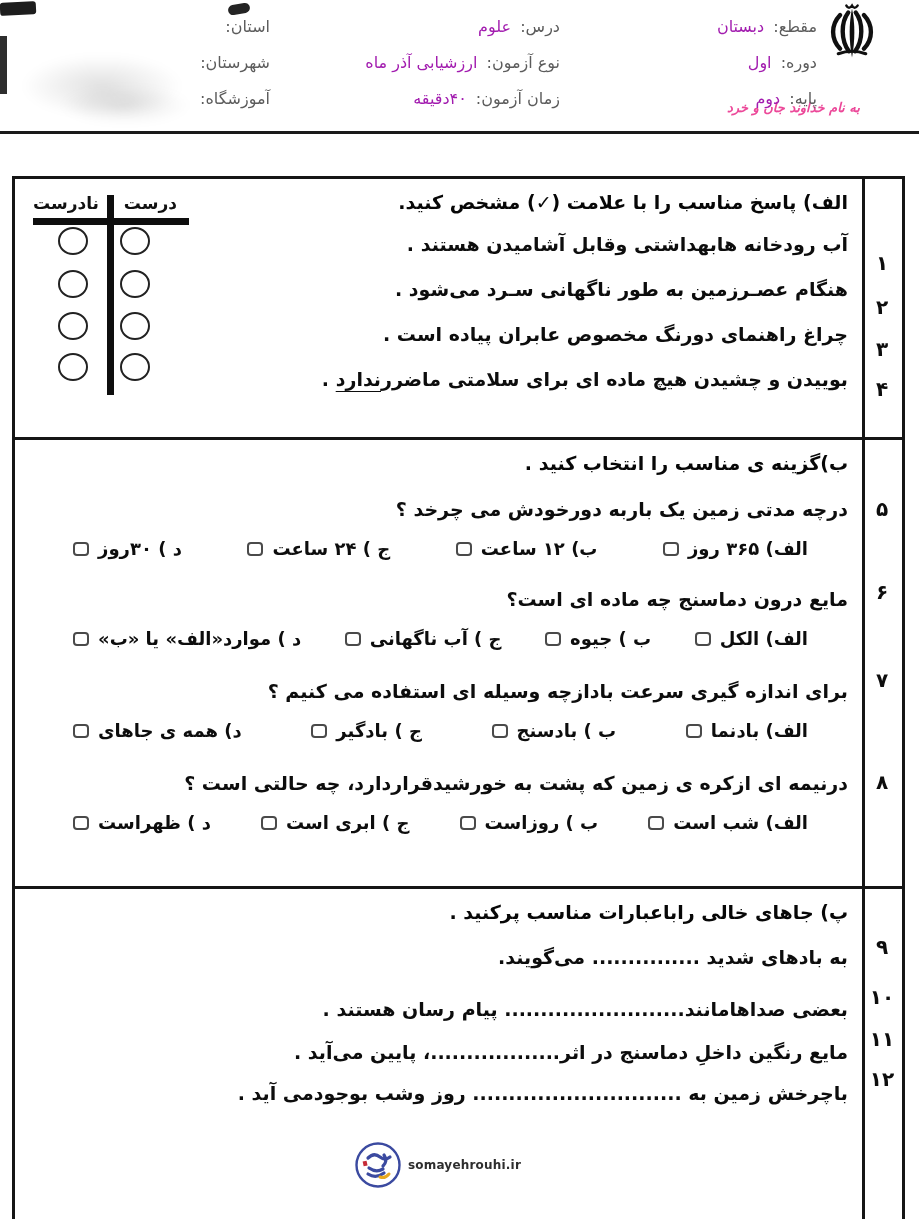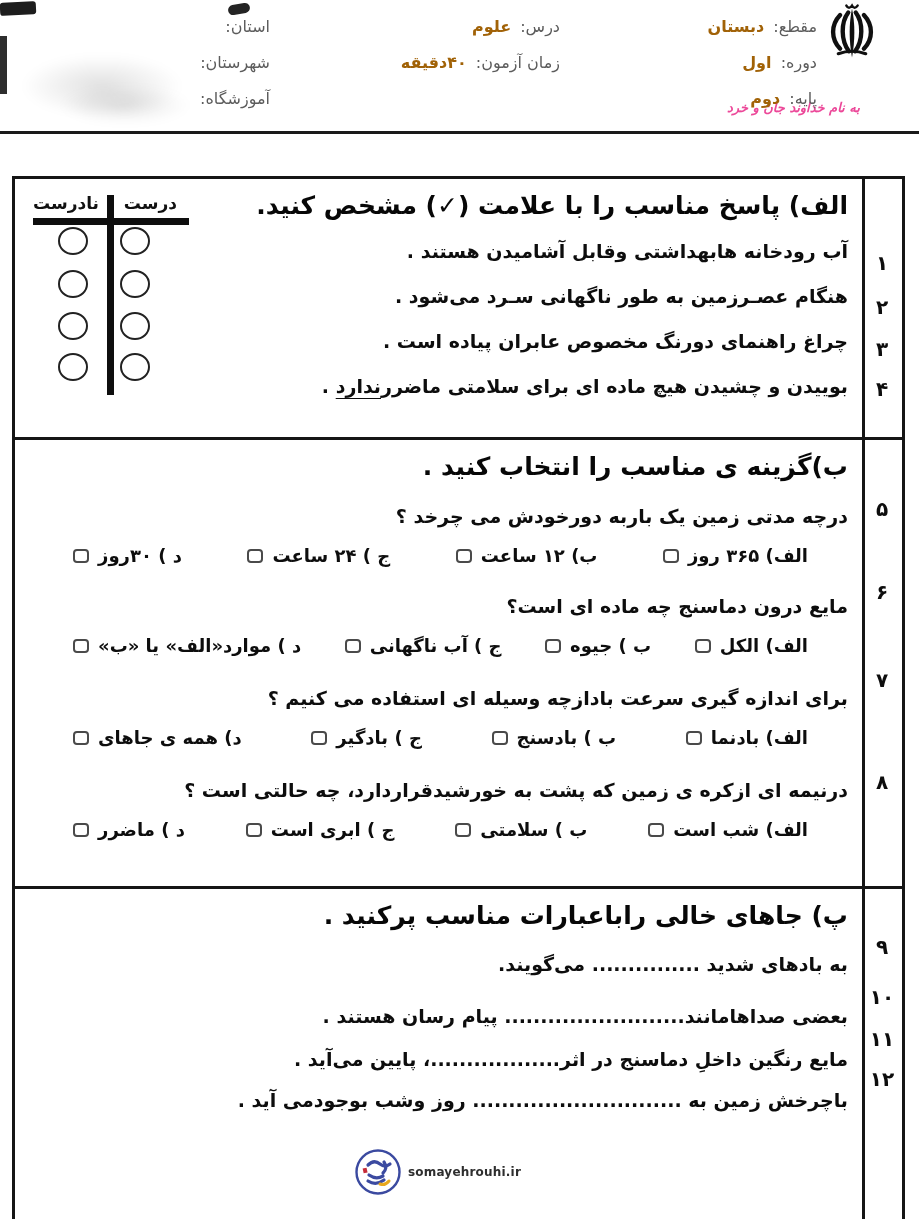"علوم" .hvalue { color: #a16207 -> #a21caf; font-weight: bold -> normal }
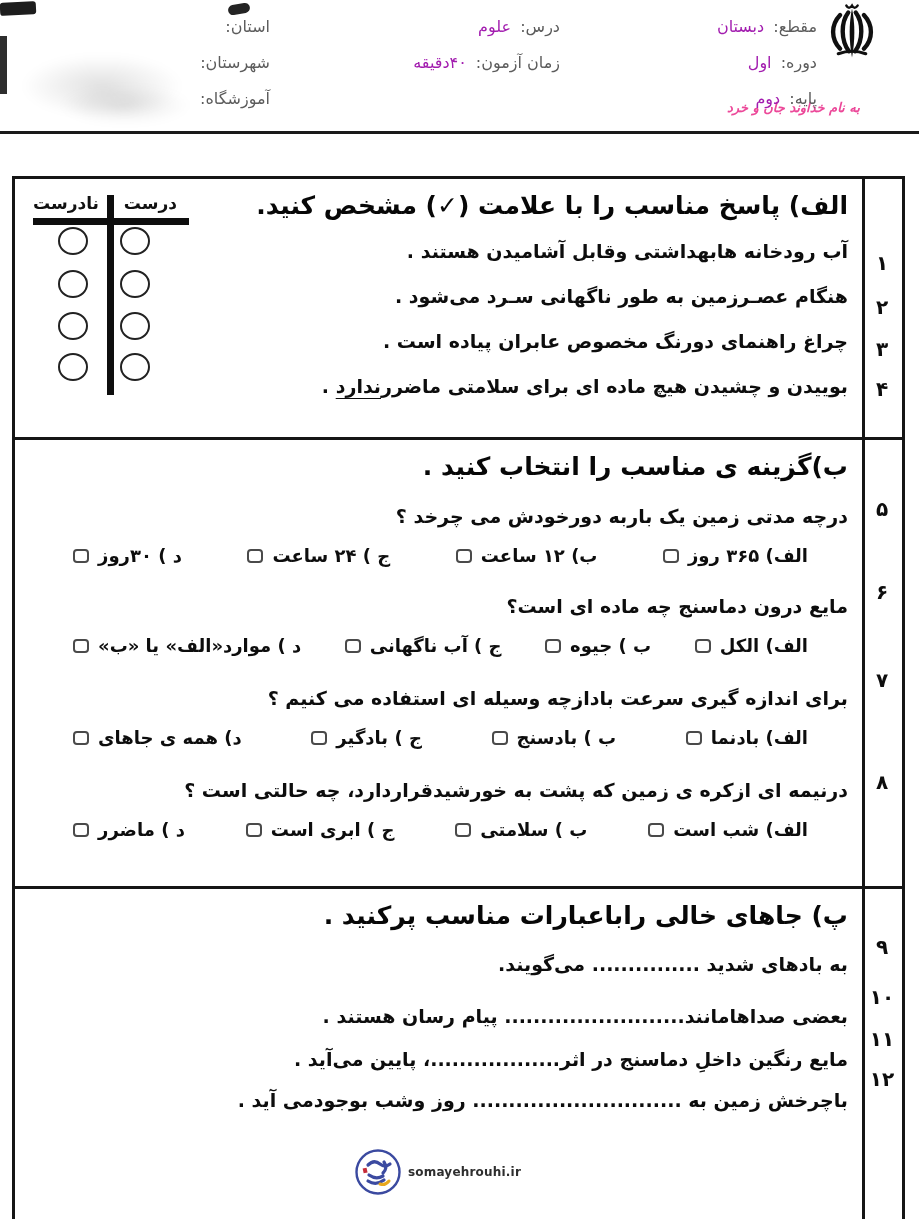"نوع آزمون: ارزشیابی آذر ماه" div.hrow { html: none -> <div> <span>نوع آزمون:</span> <span>ارزشیابی آذر ماه</span> </div> }
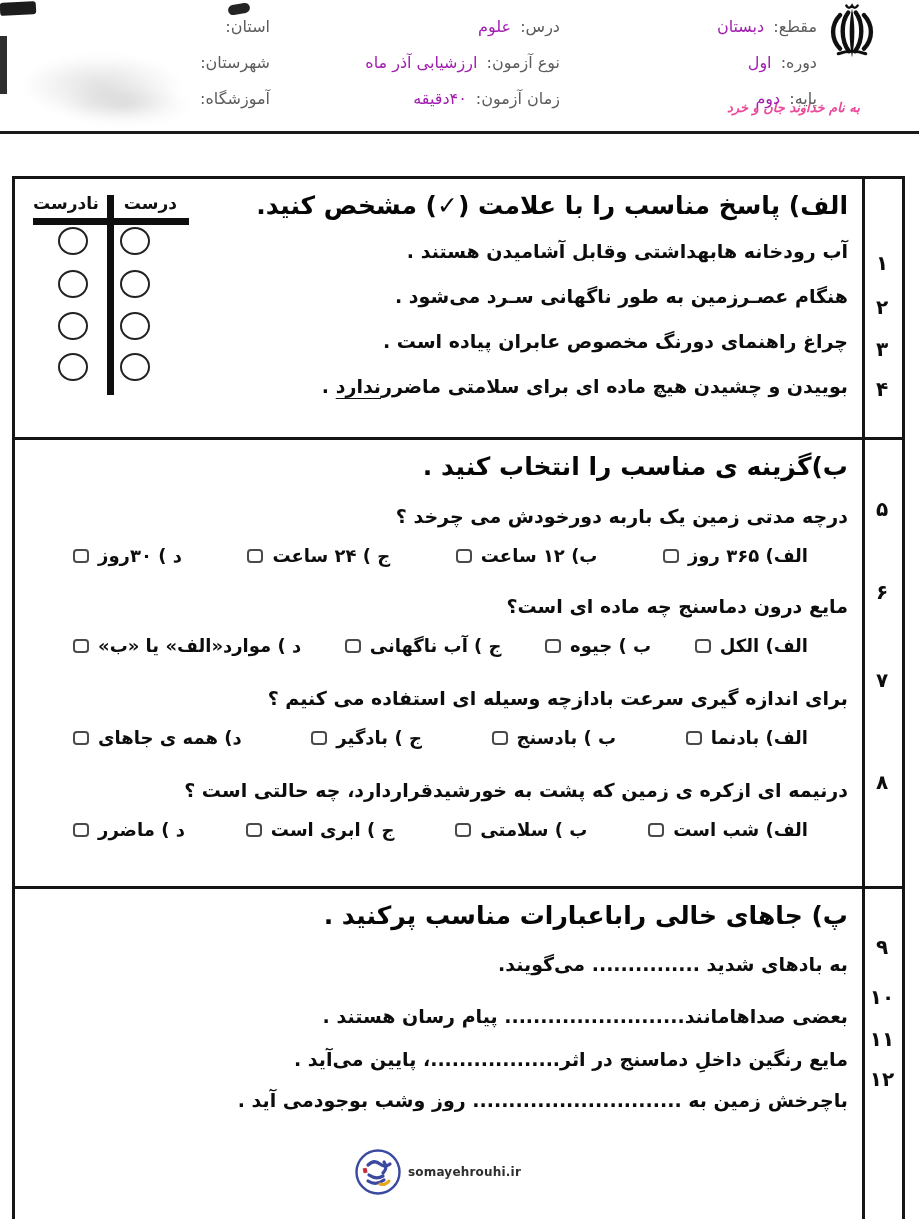"الف) پاسخ مناسب را با" .sec-title { font-size: 25px -> 19px }
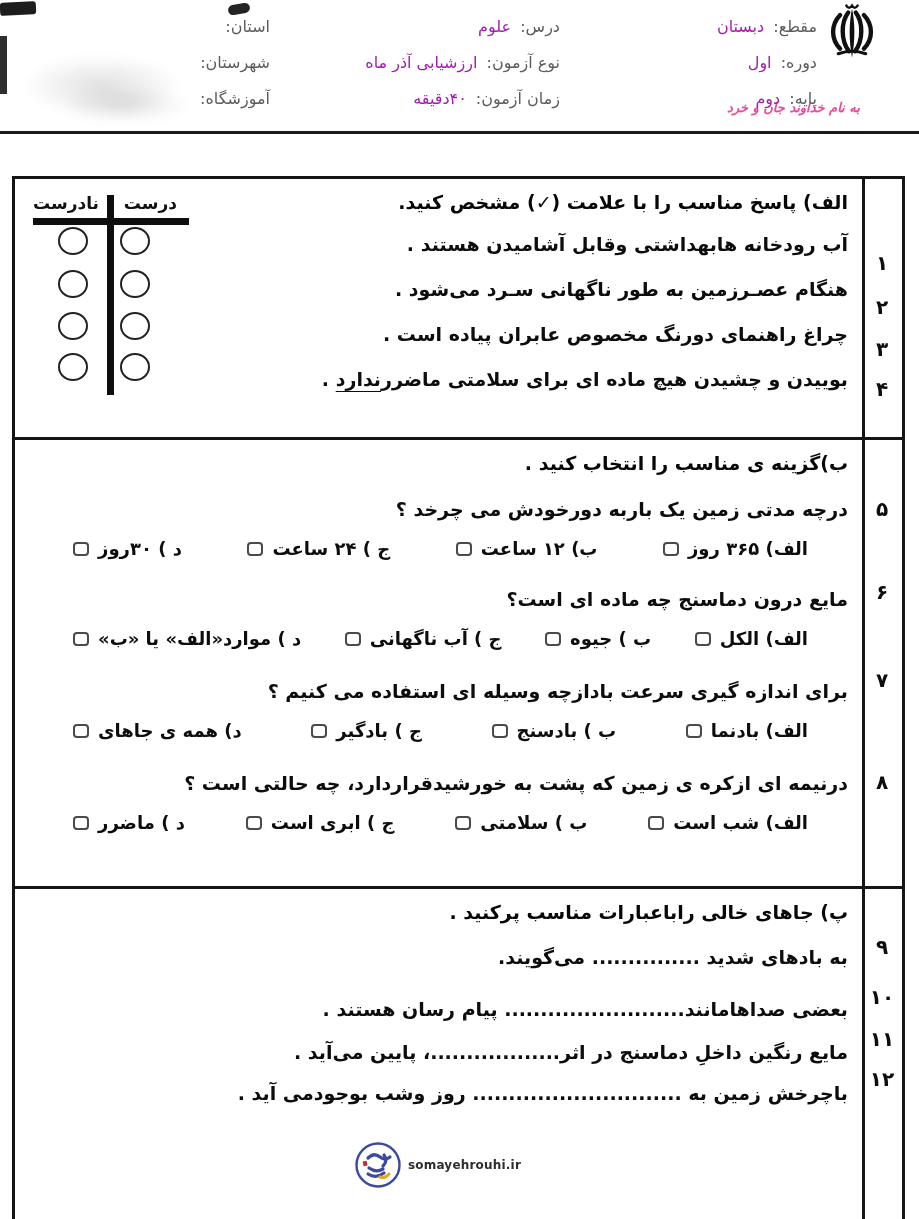"د ) ماضرر" span { text: ماضرر -> ظهراست }
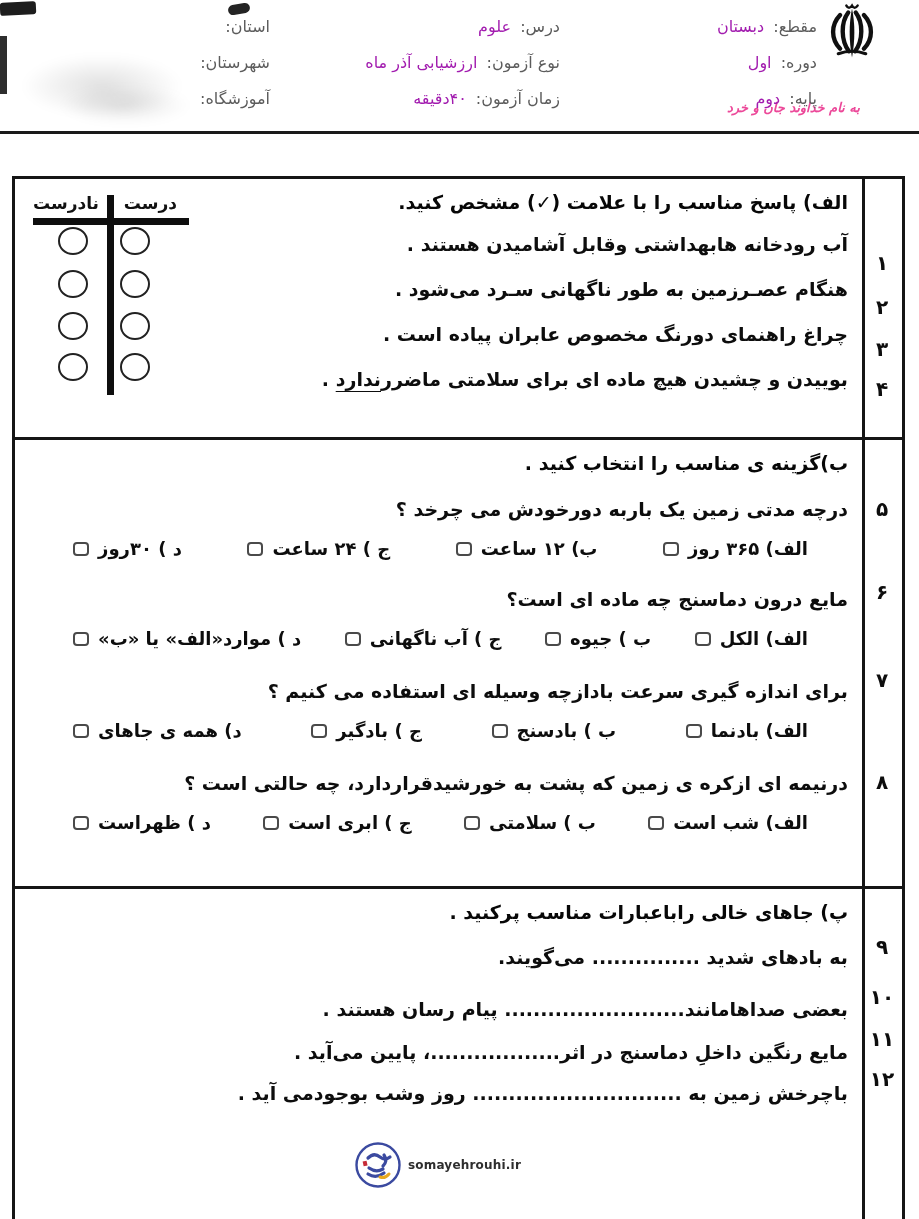"ب ) سلامتی" span { text: سلامتی -> روزاست }
